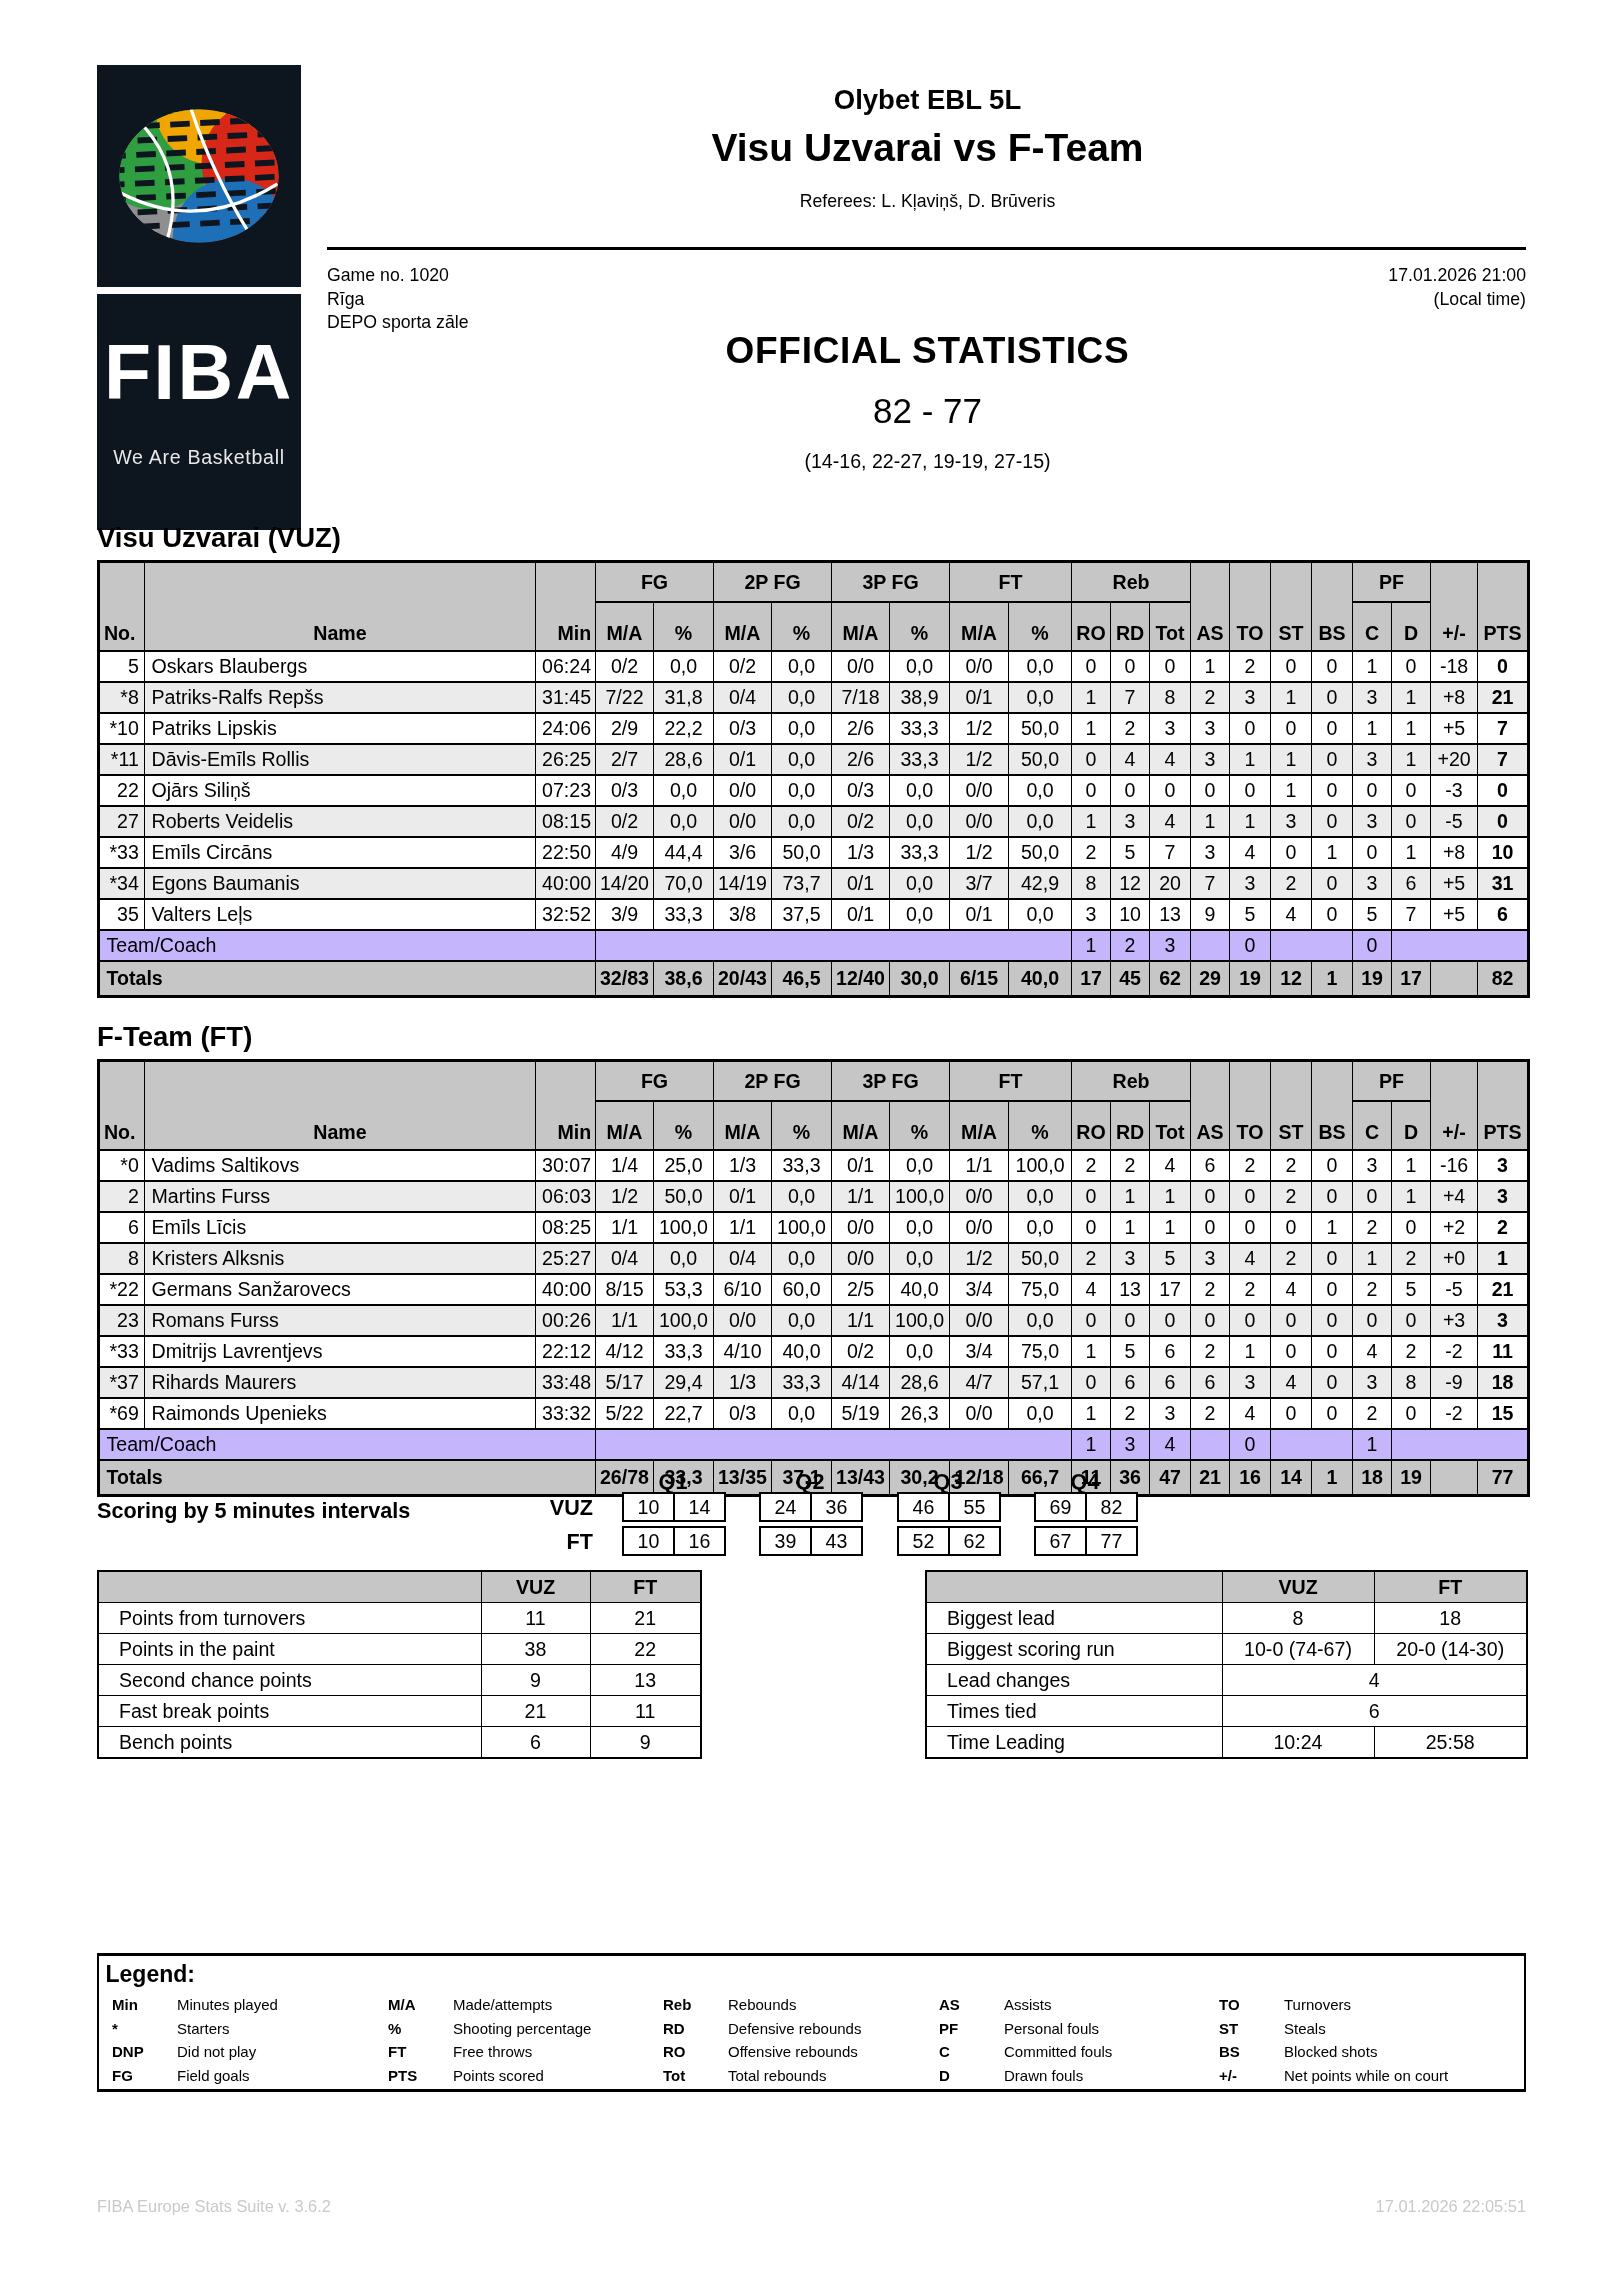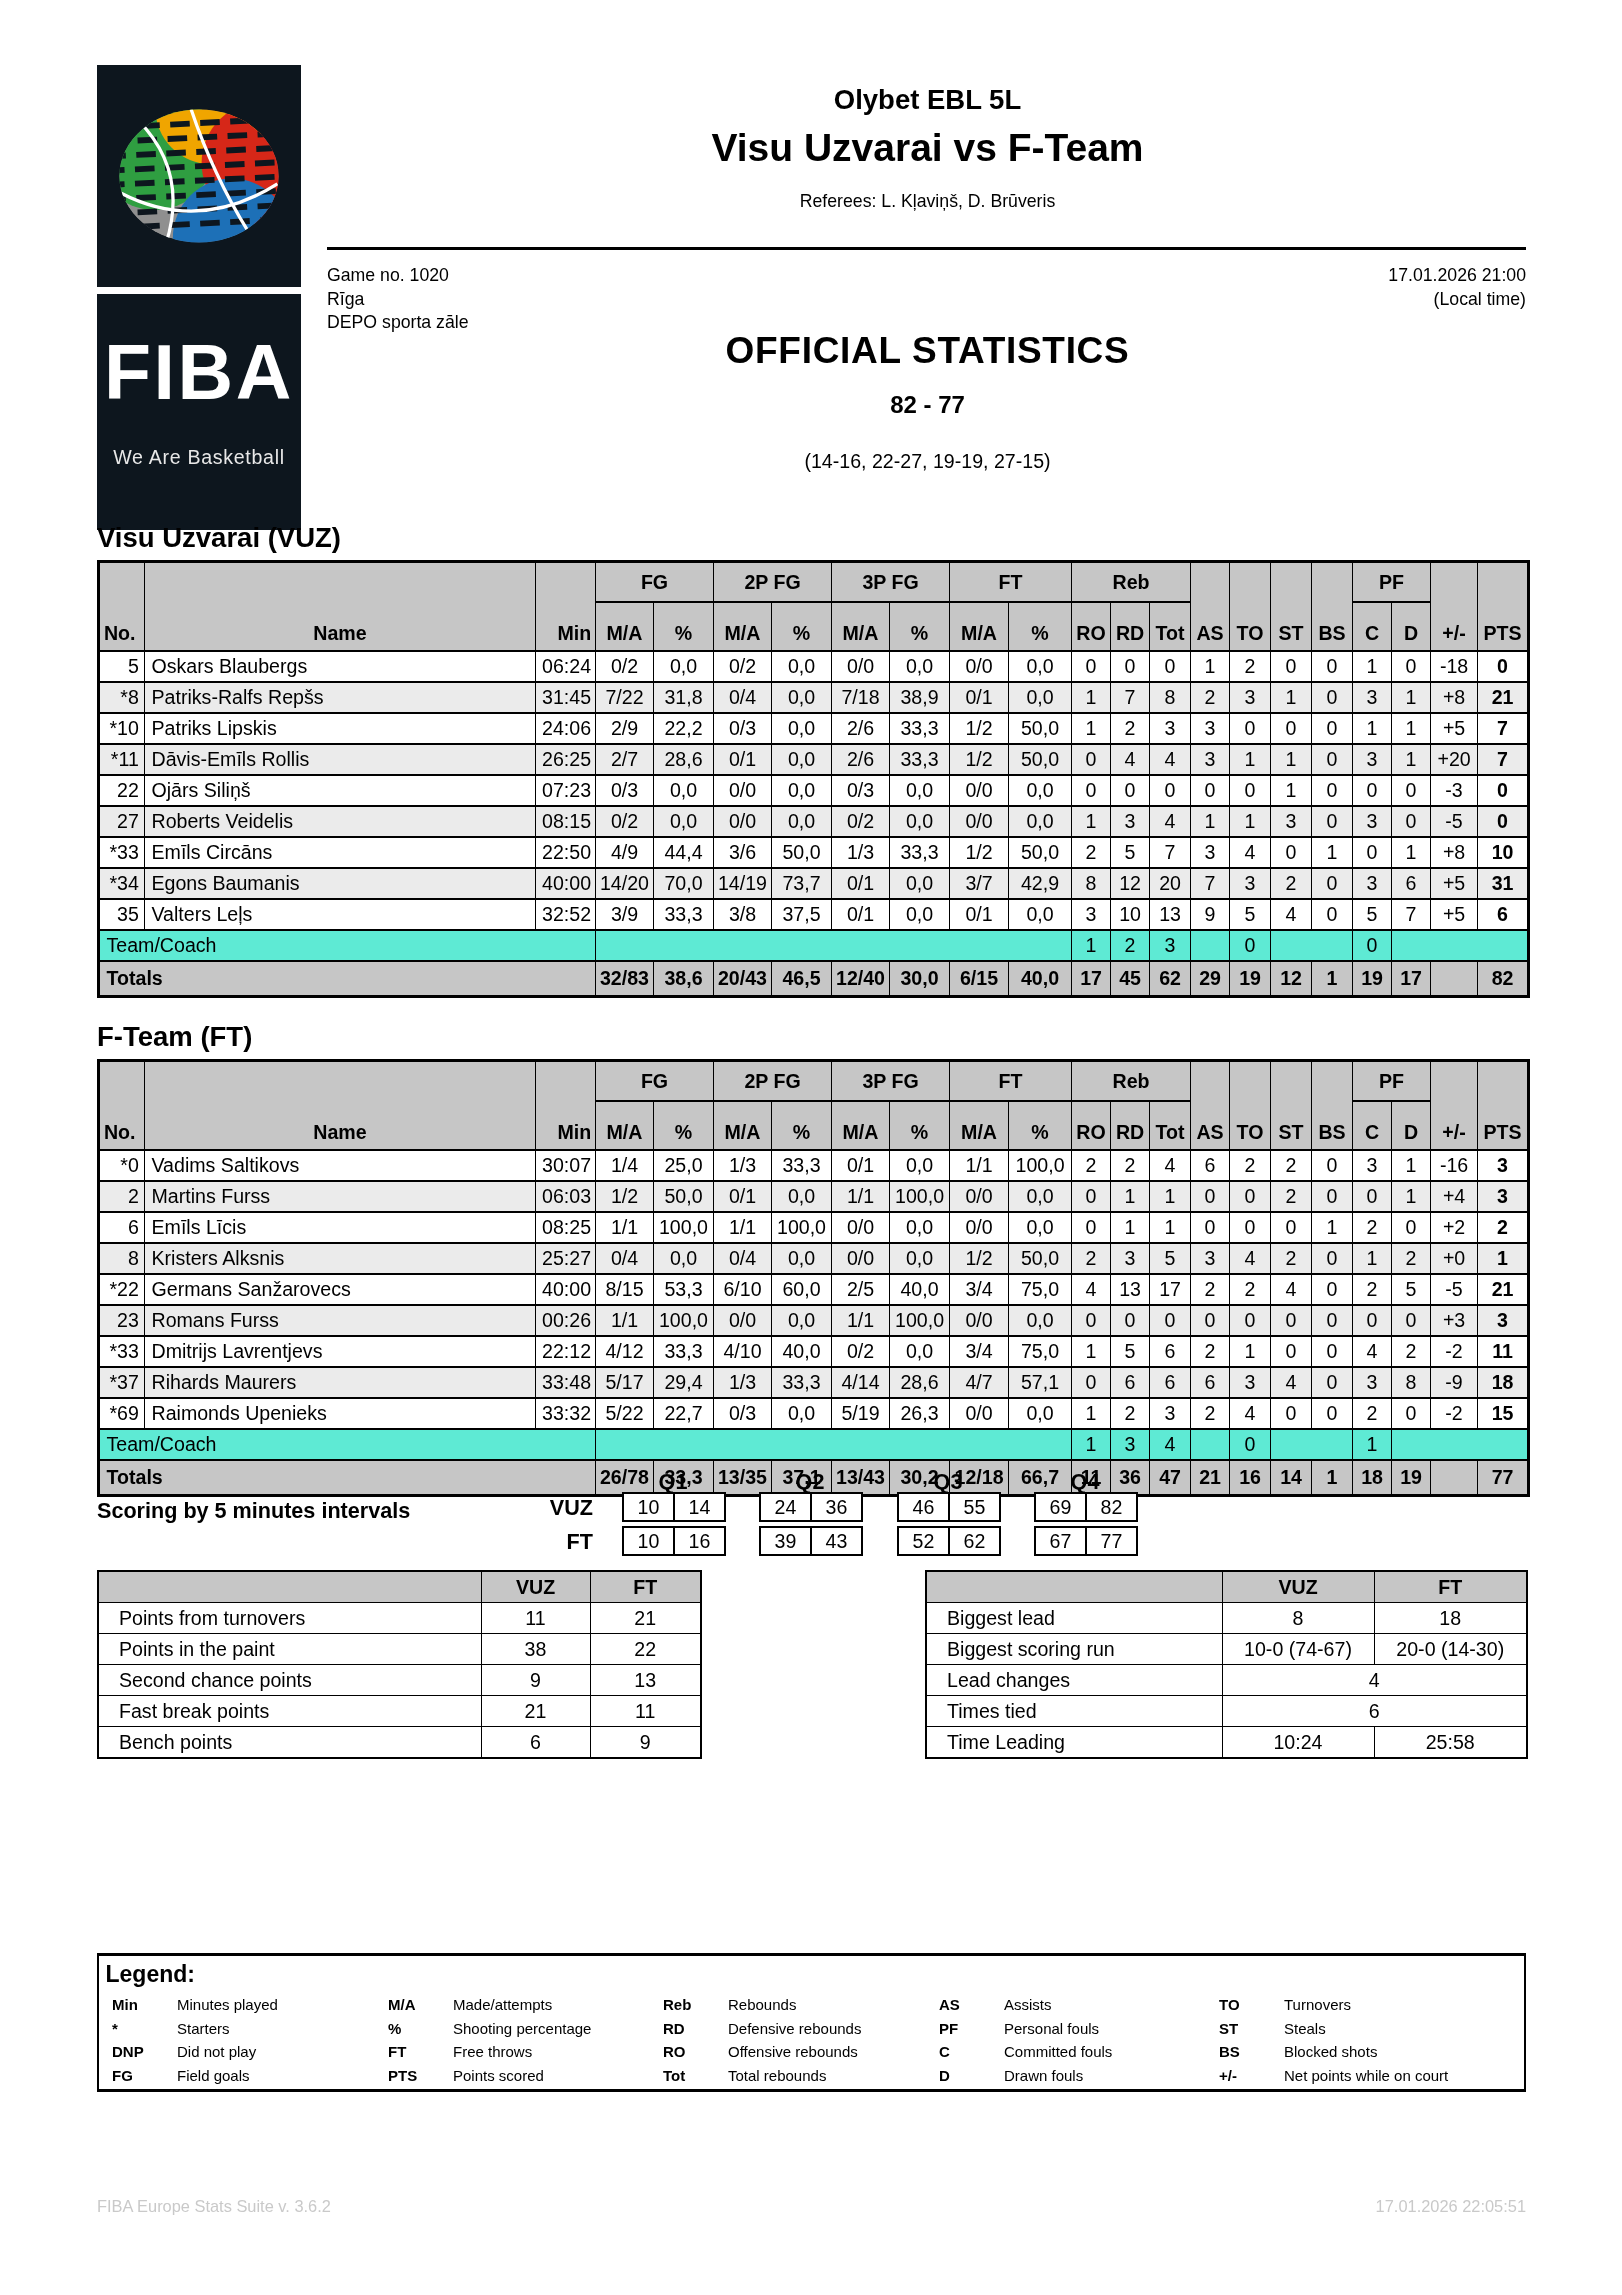"82 - 77" #score { font-size: 24px -> 35px; font-weight: bold -> normal }
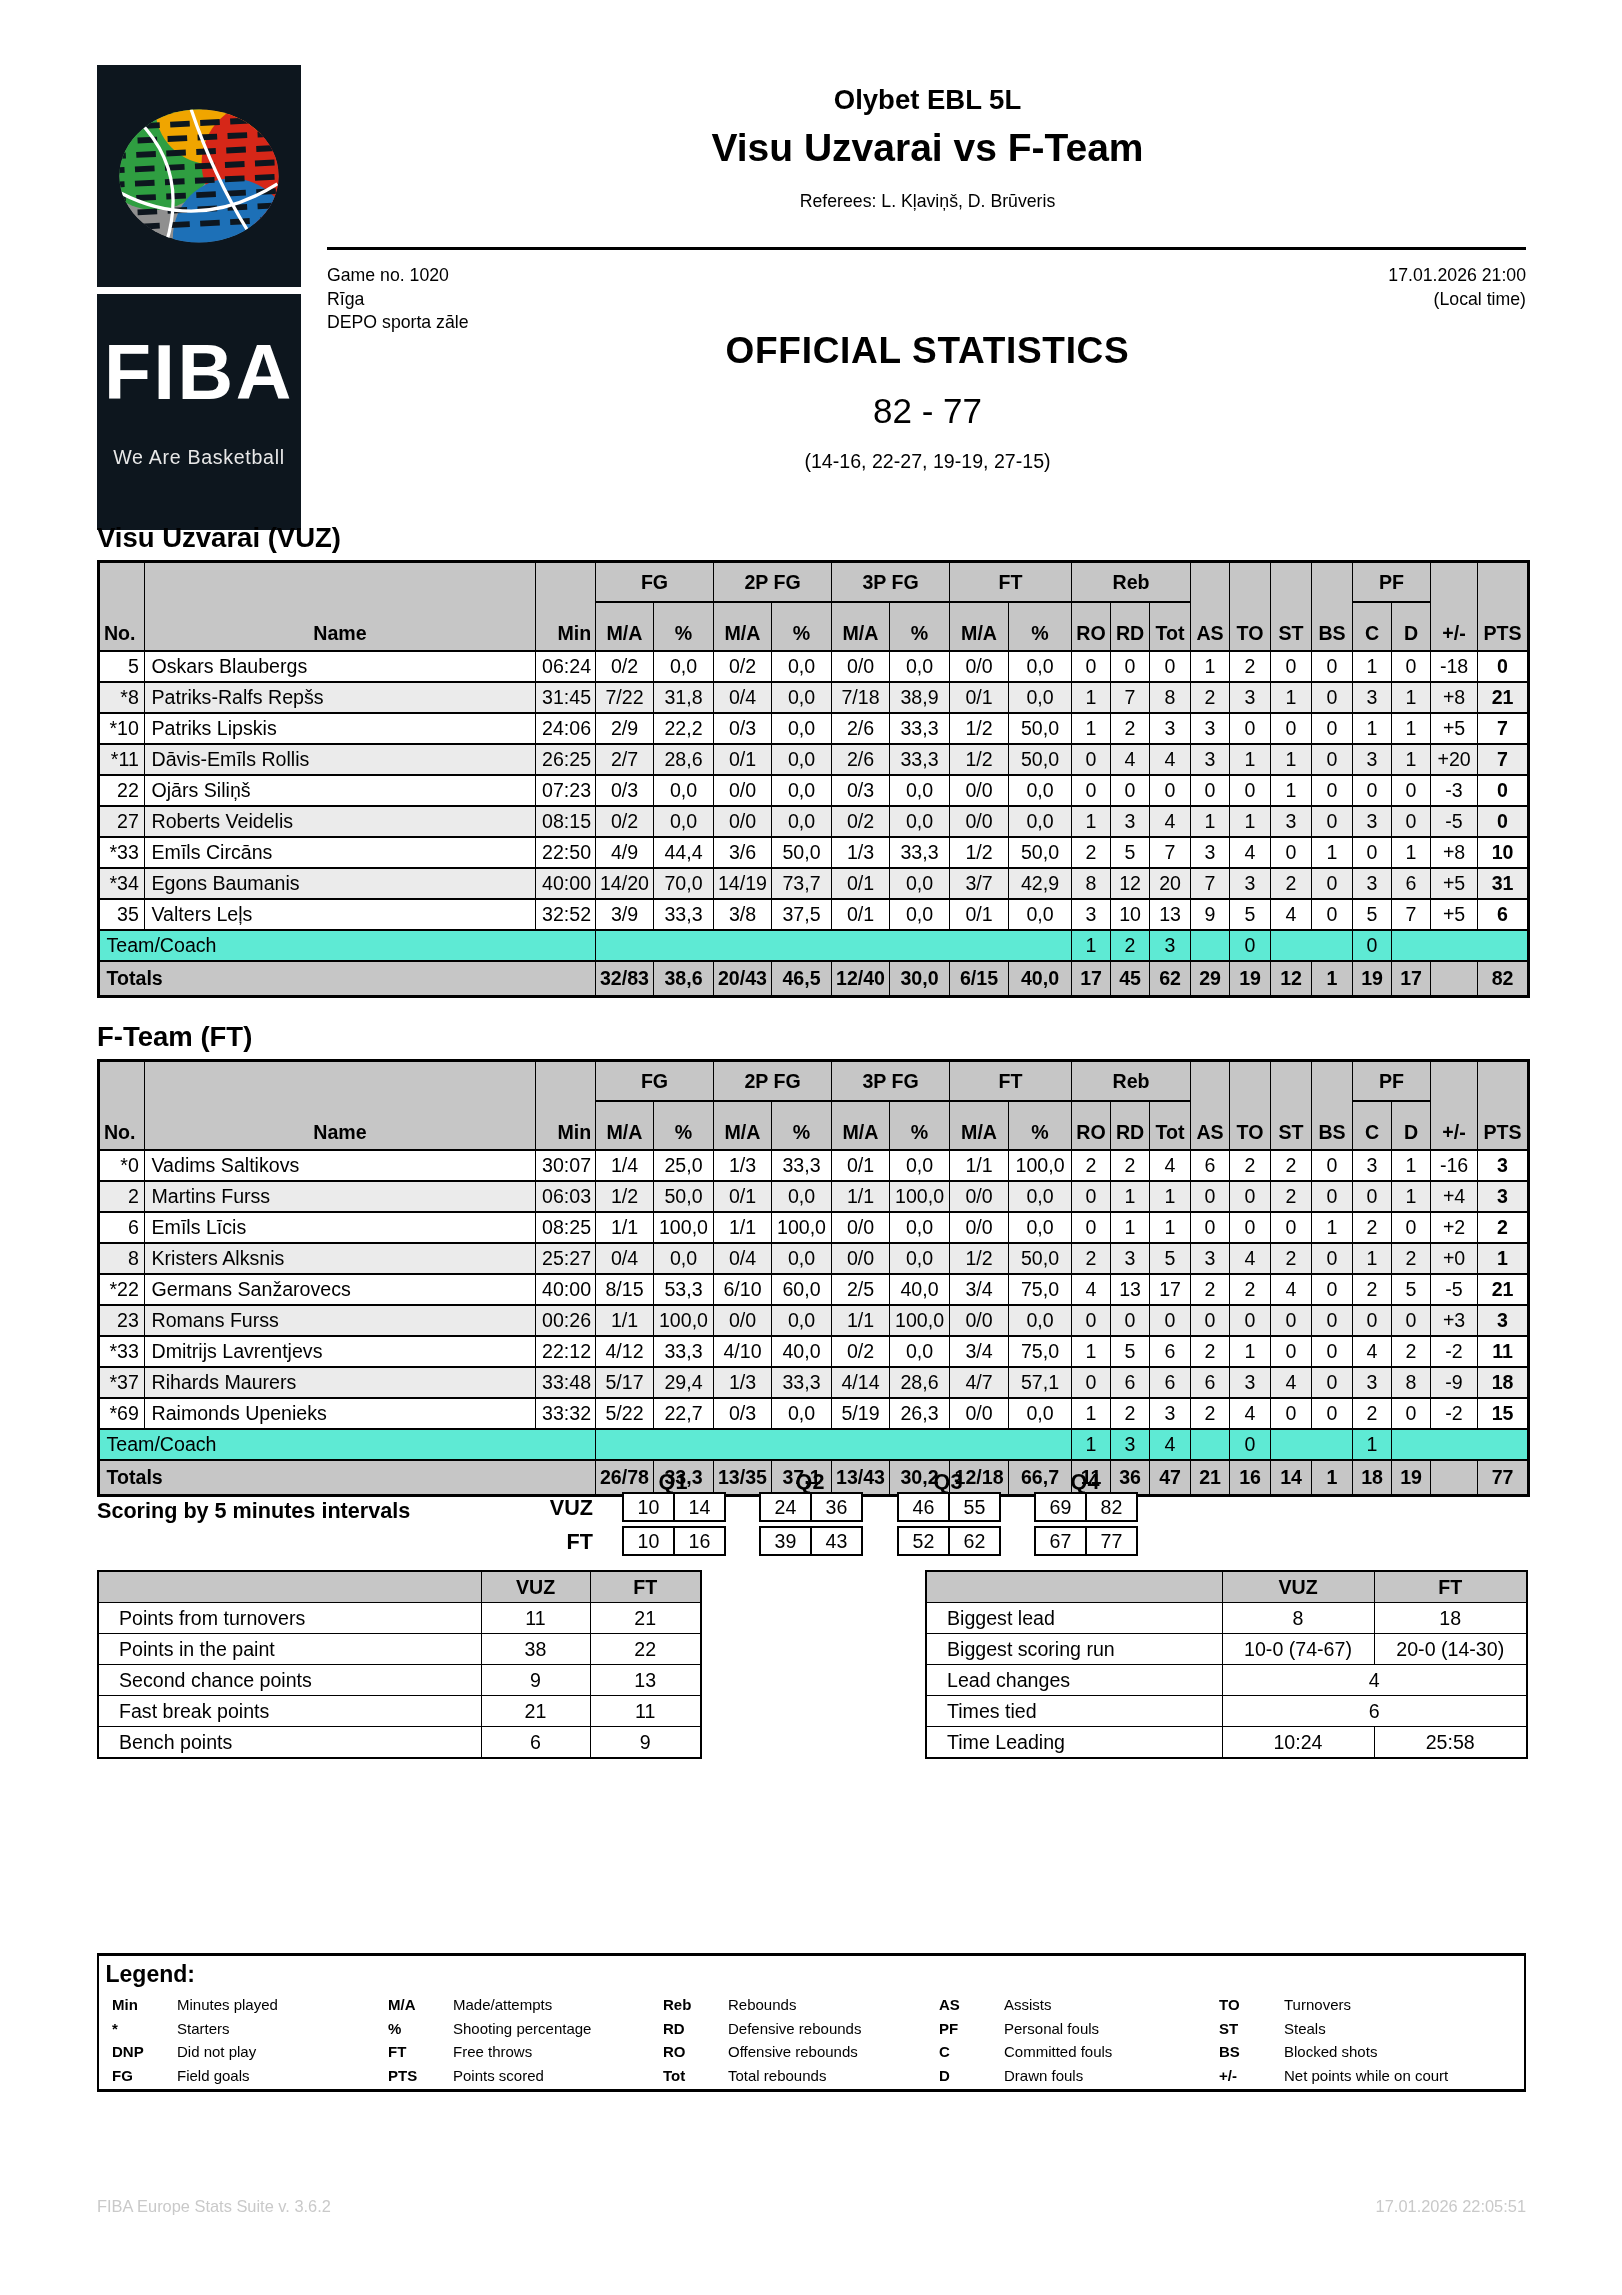"Team/Coach" tr.teamcoach td { background: #5eead4 -> #c4b5fd }
